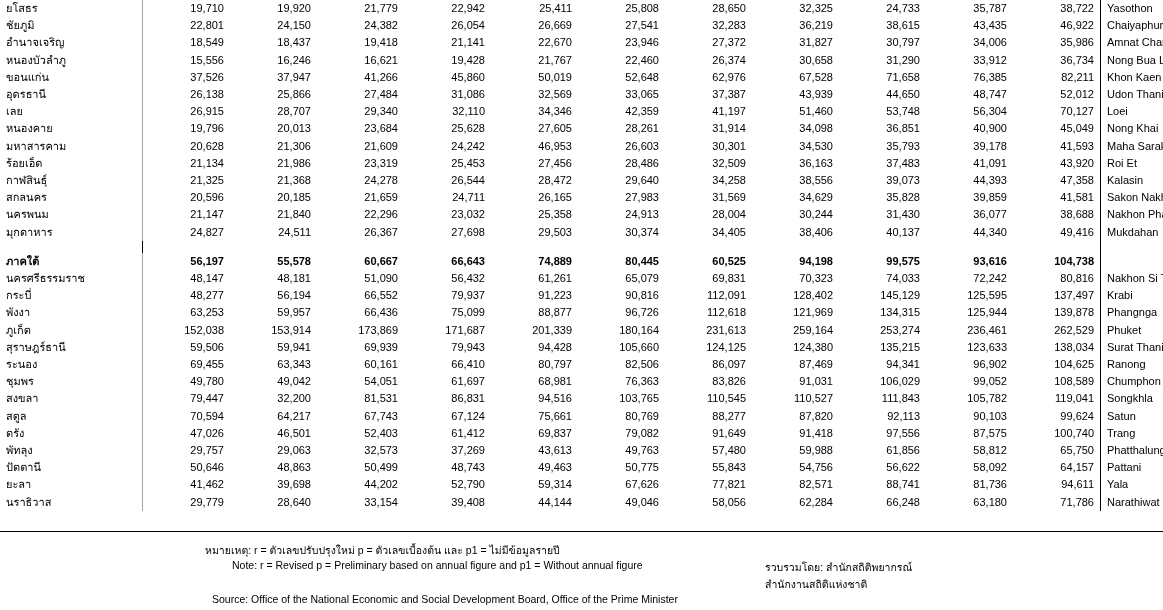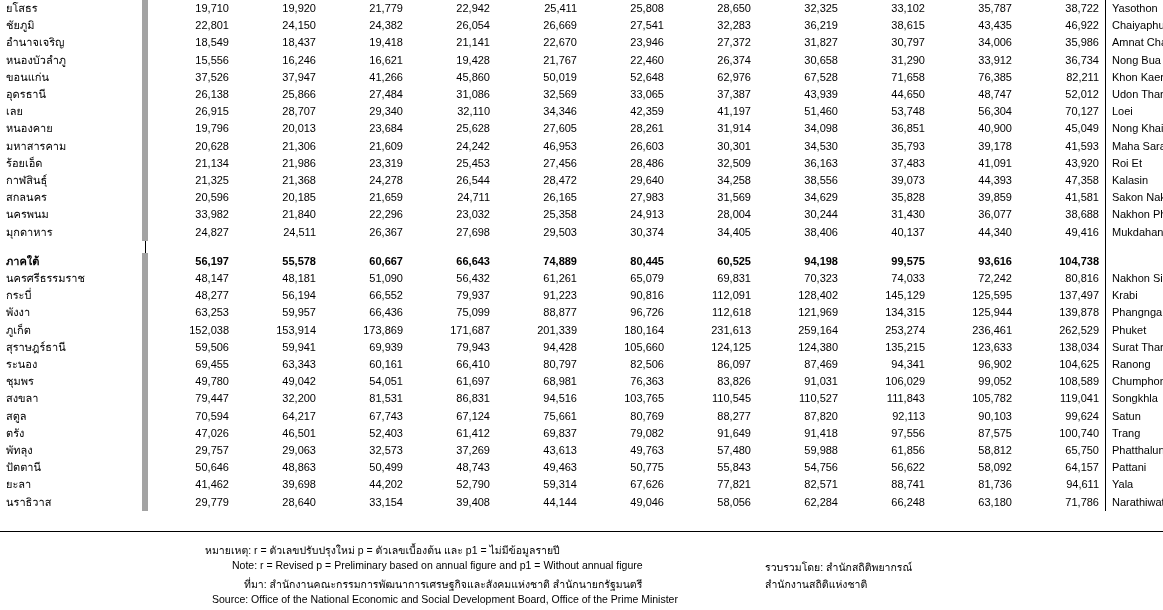"ยโสธร" td.thainame { border-right: 6px solid #a3a3a3 -> 1px solid #a3a3a3 }
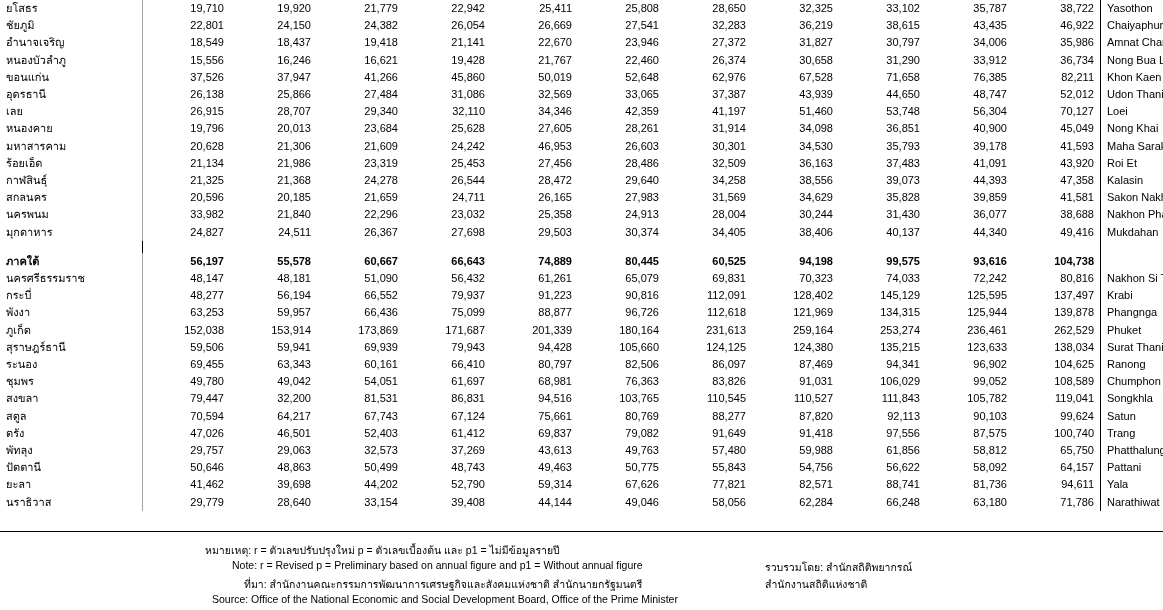"33,102" td.num { text: 33,102 -> 24,733 }
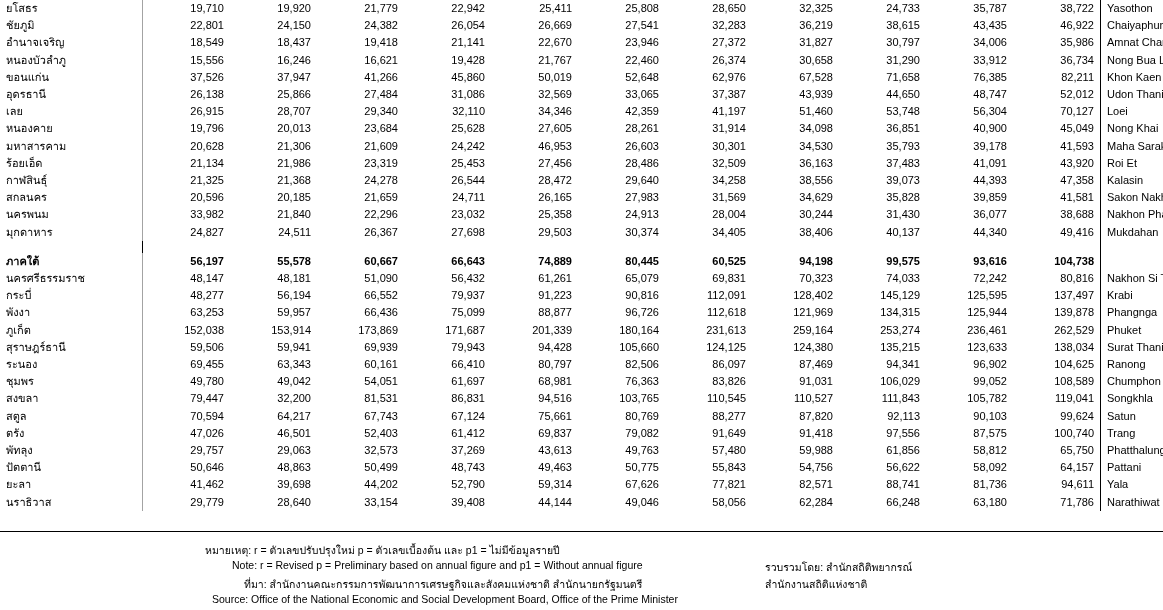"33,982" td.num { text: 33,982 -> 21,147 }
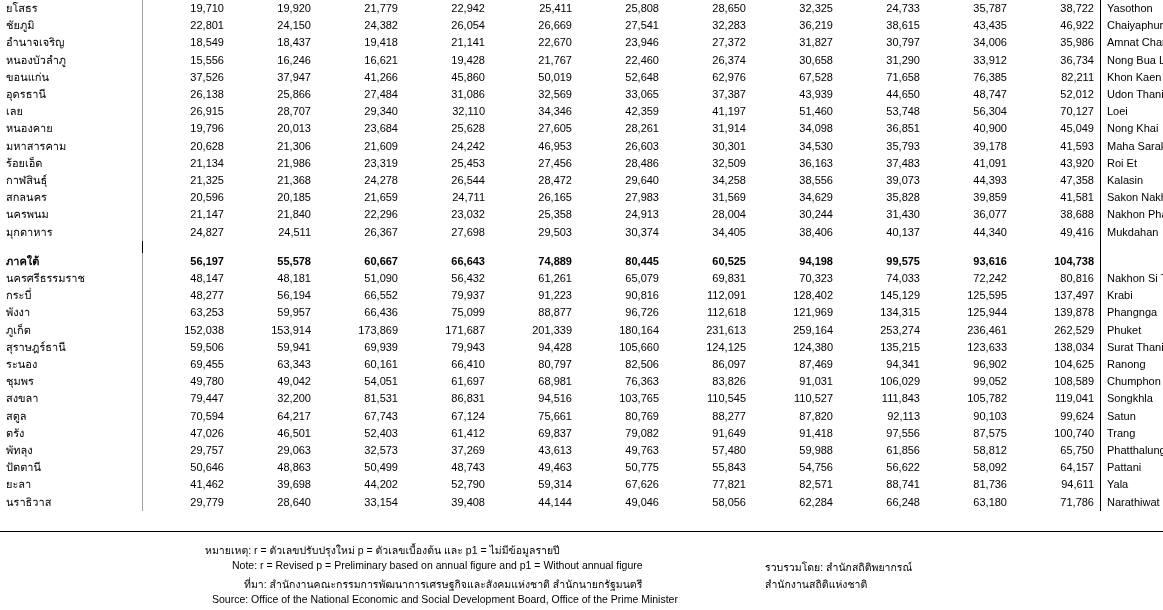"ที่มา:" div.left { html: <div>ที่มา: สำนักงานคณะกรรมการพัฒนาการเศรษฐกิจและสังคมแห่งชาติ สำนักนายกรัฐมนตรี</div> -> none }
